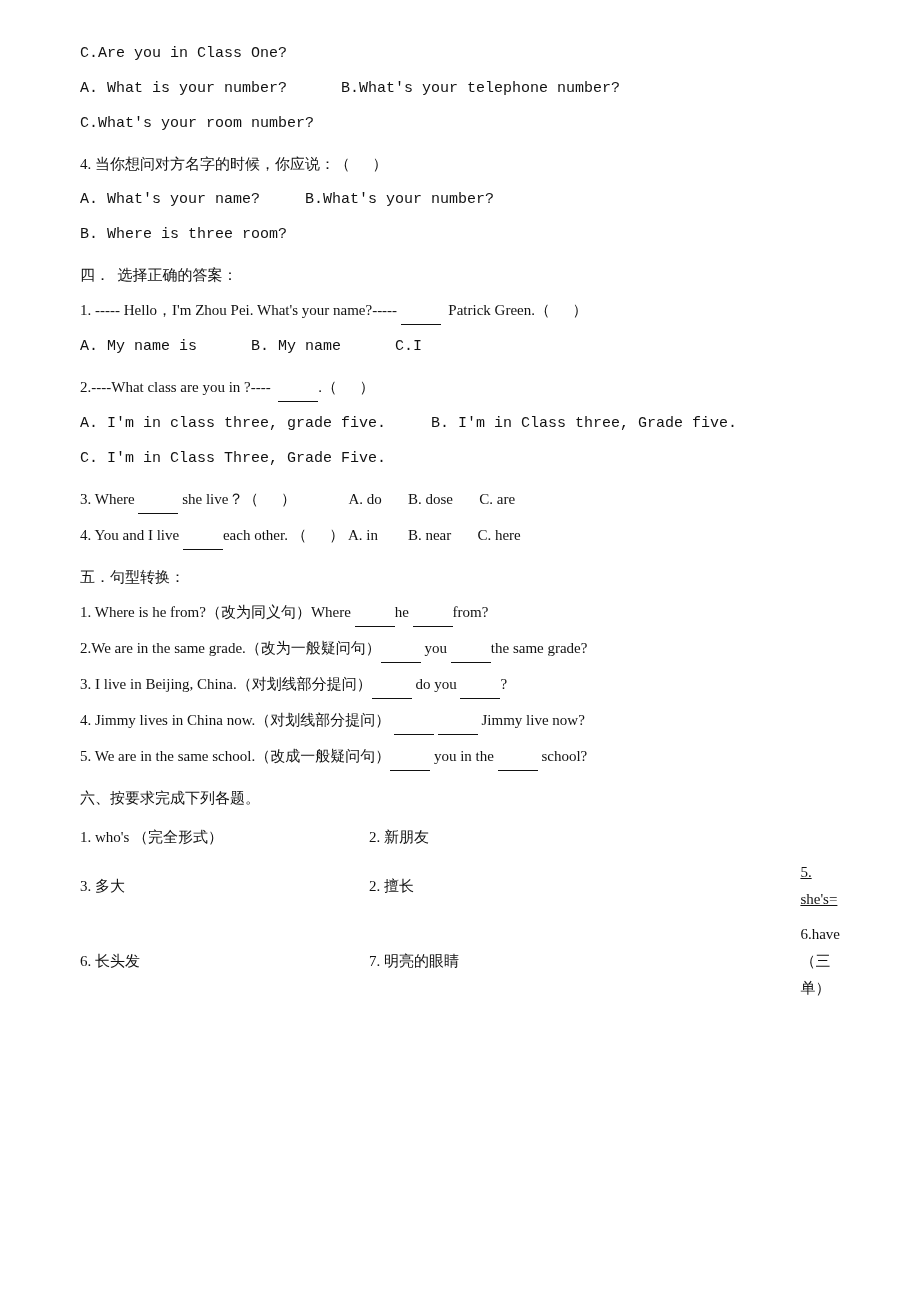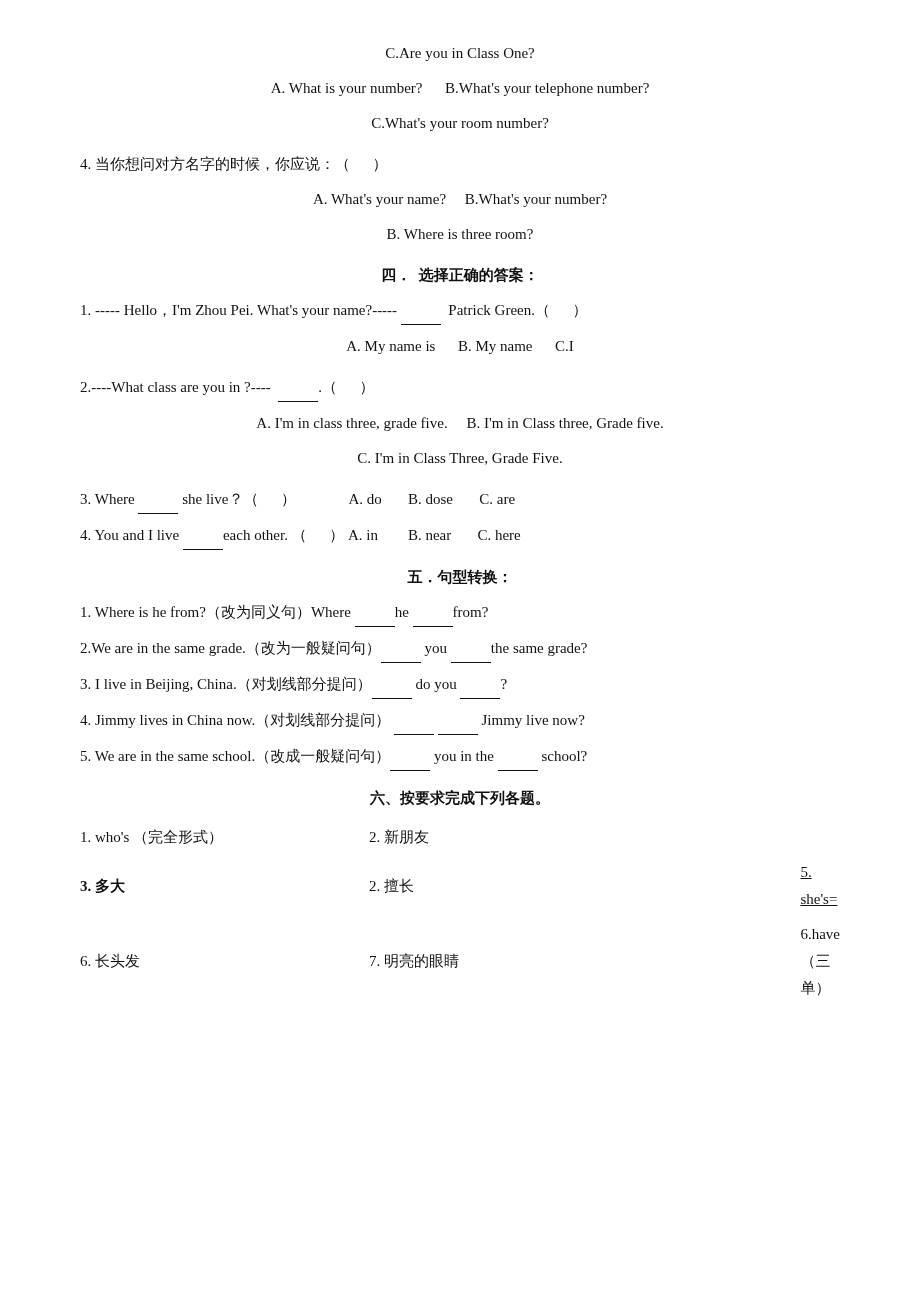"C.Are you in Class One?" .mono { font-family: Liberation Serif, serif -> Liberation Mono, monospace; text-align: center -> none }
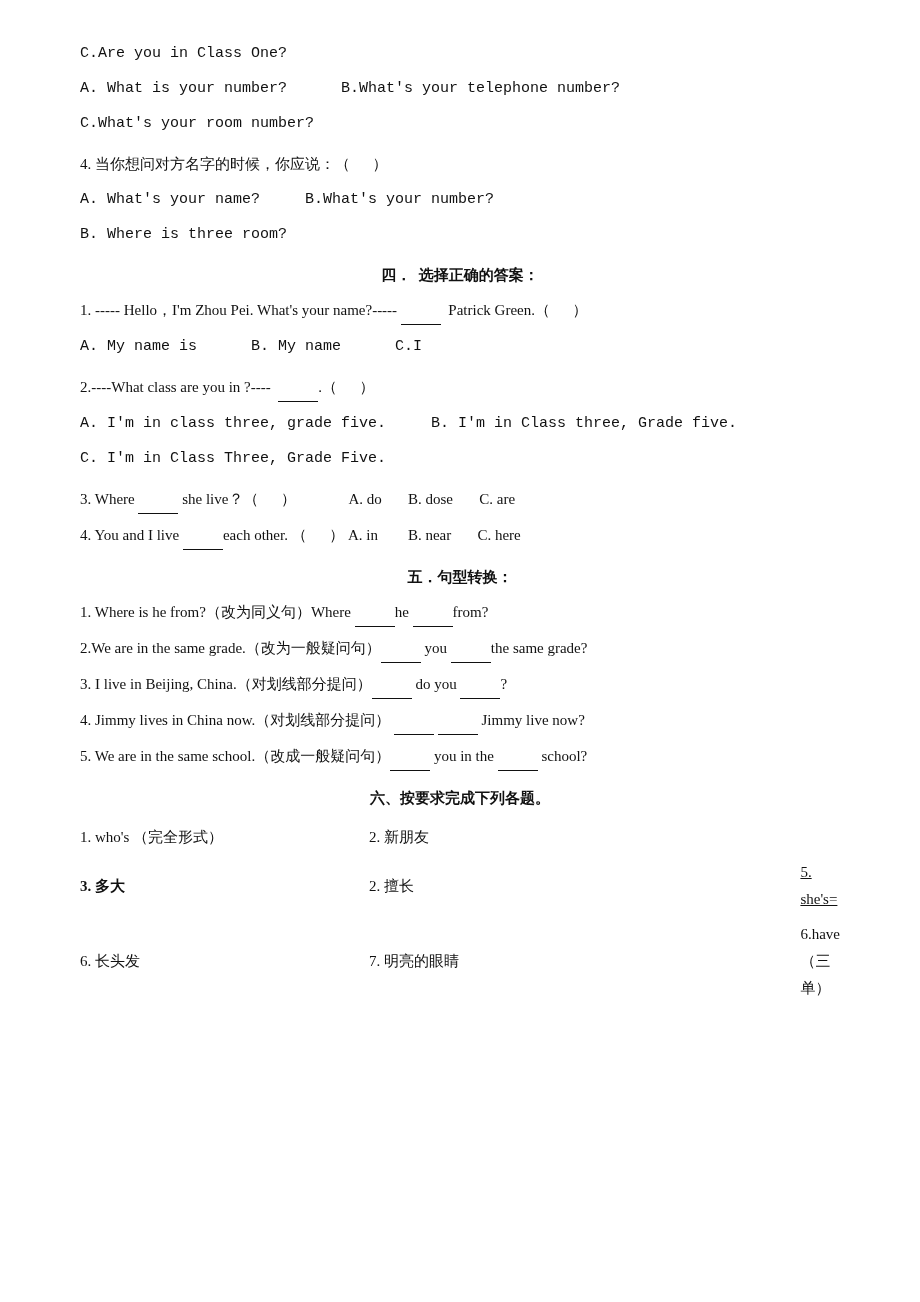"四． 选择正确的答案：" .section-title { font-weight: bold -> normal; text-align: center -> none }
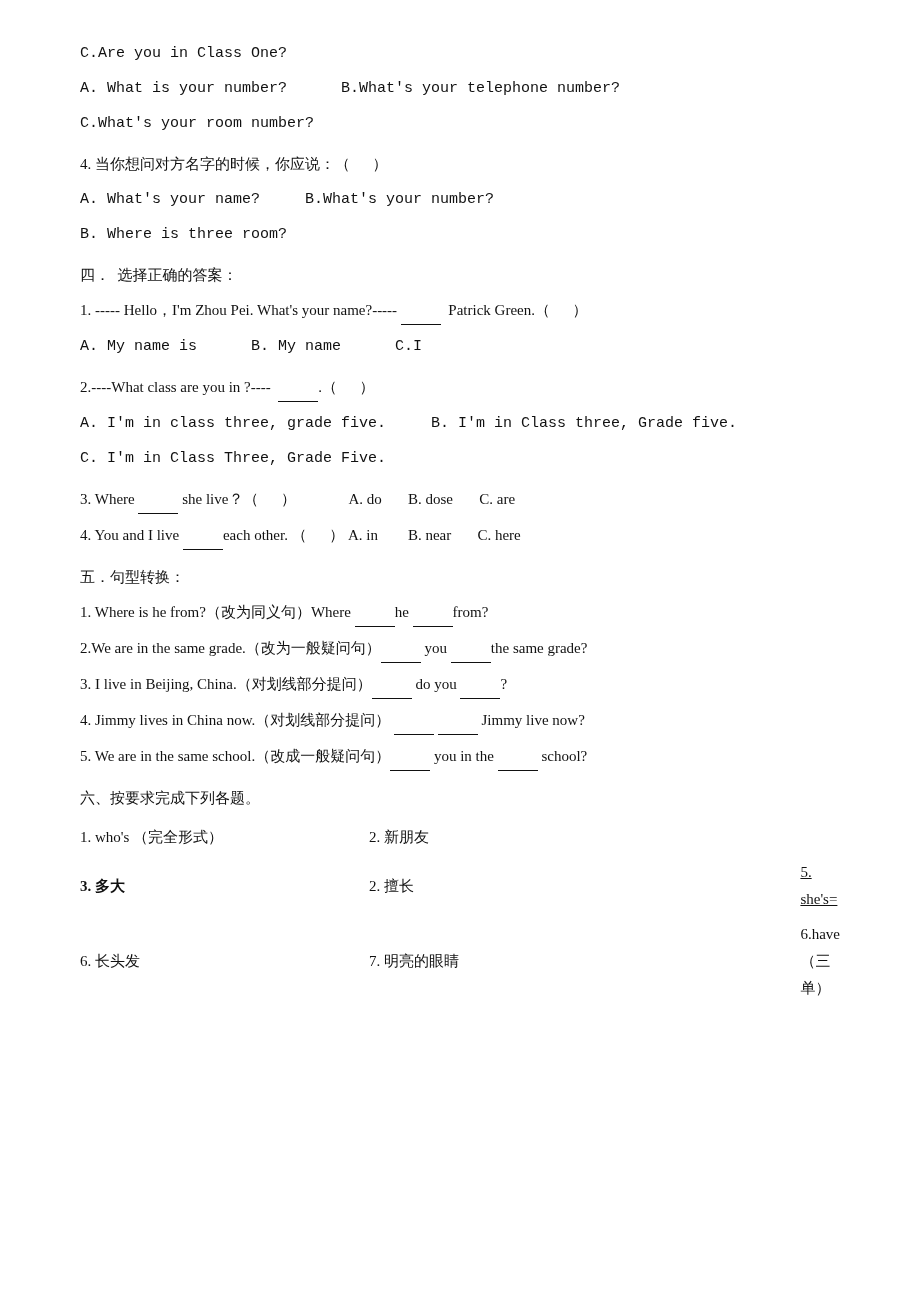"3. 多大" td { font-weight: bold -> none }
